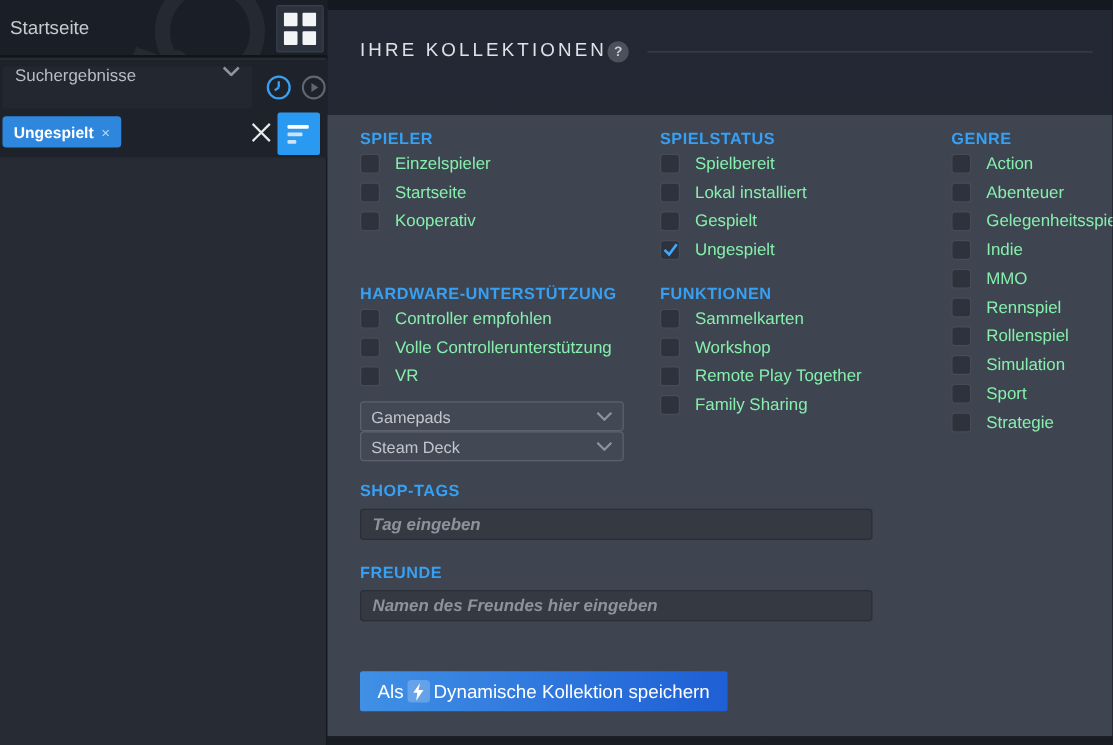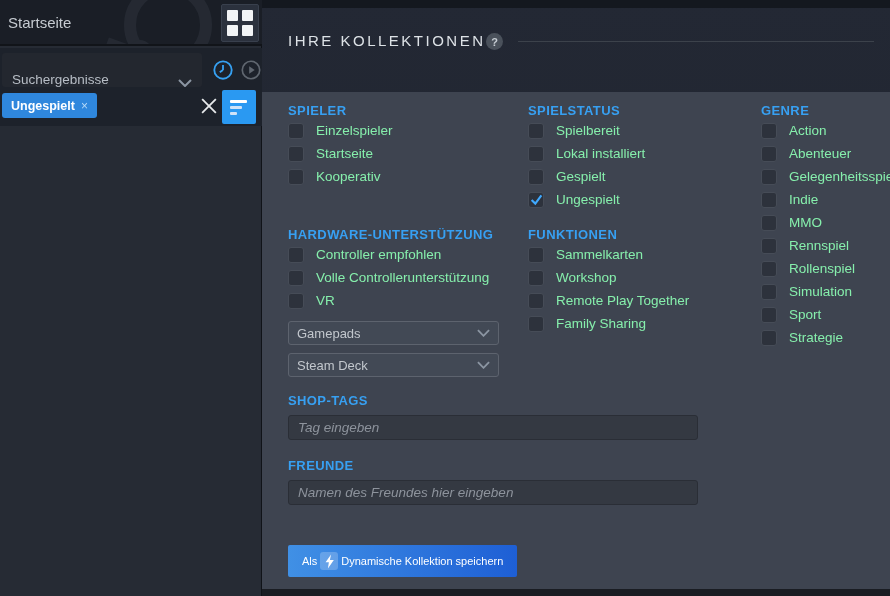"Suchergebnisse" .coll-select { align-items: flex-end -> flex-start }
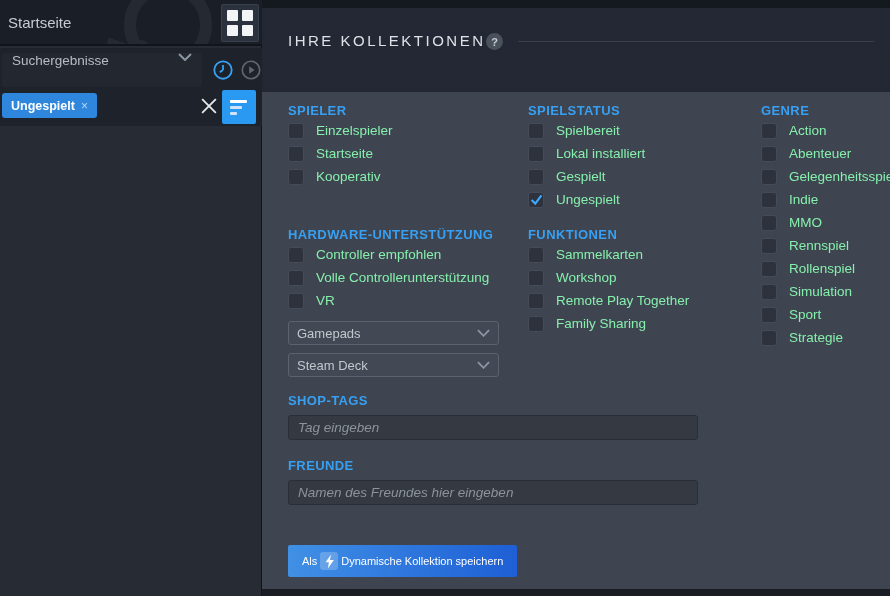"Steam Deck" .dd2 { margin-top: 8px -> none }
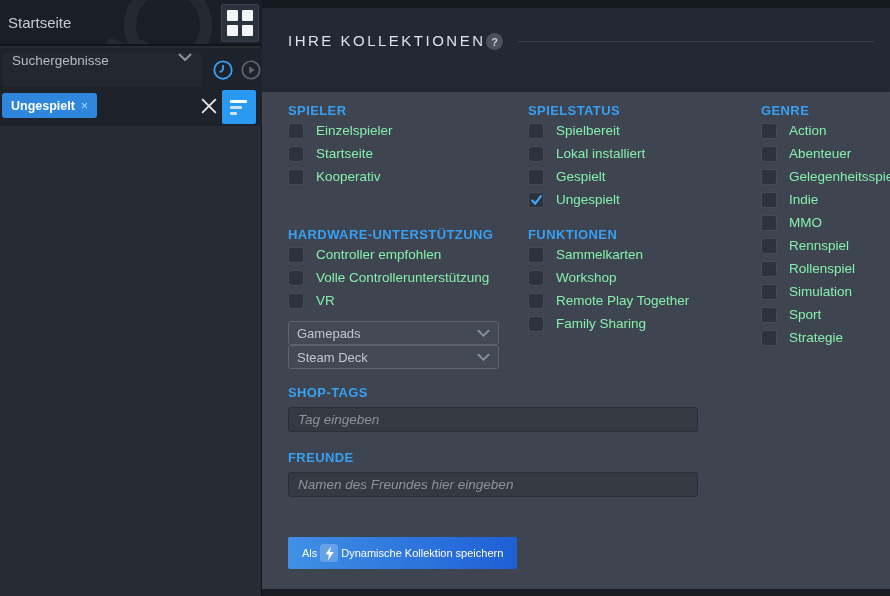"Tag eingeben" .text-input { font-weight: none -> bold }
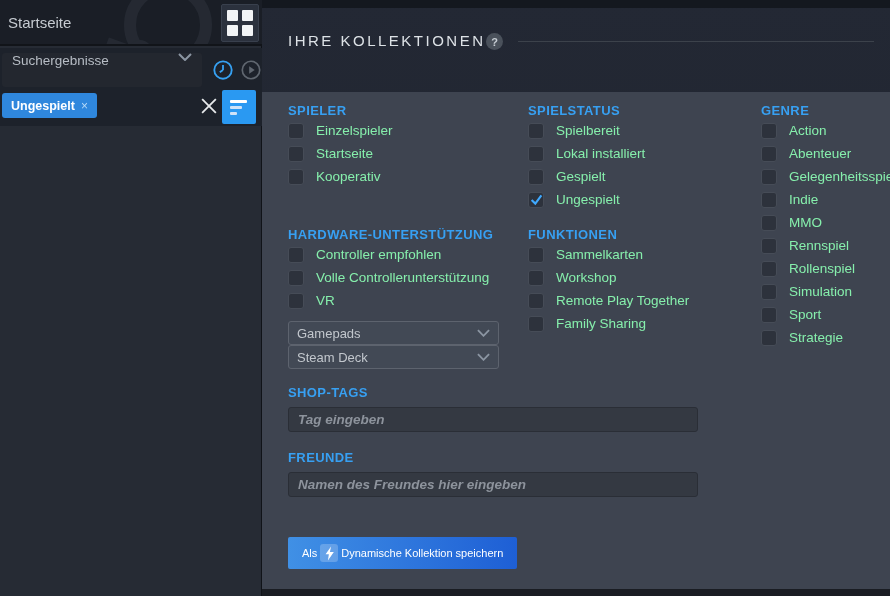"Als" .save-btn { font-size: 11px -> 15px }
